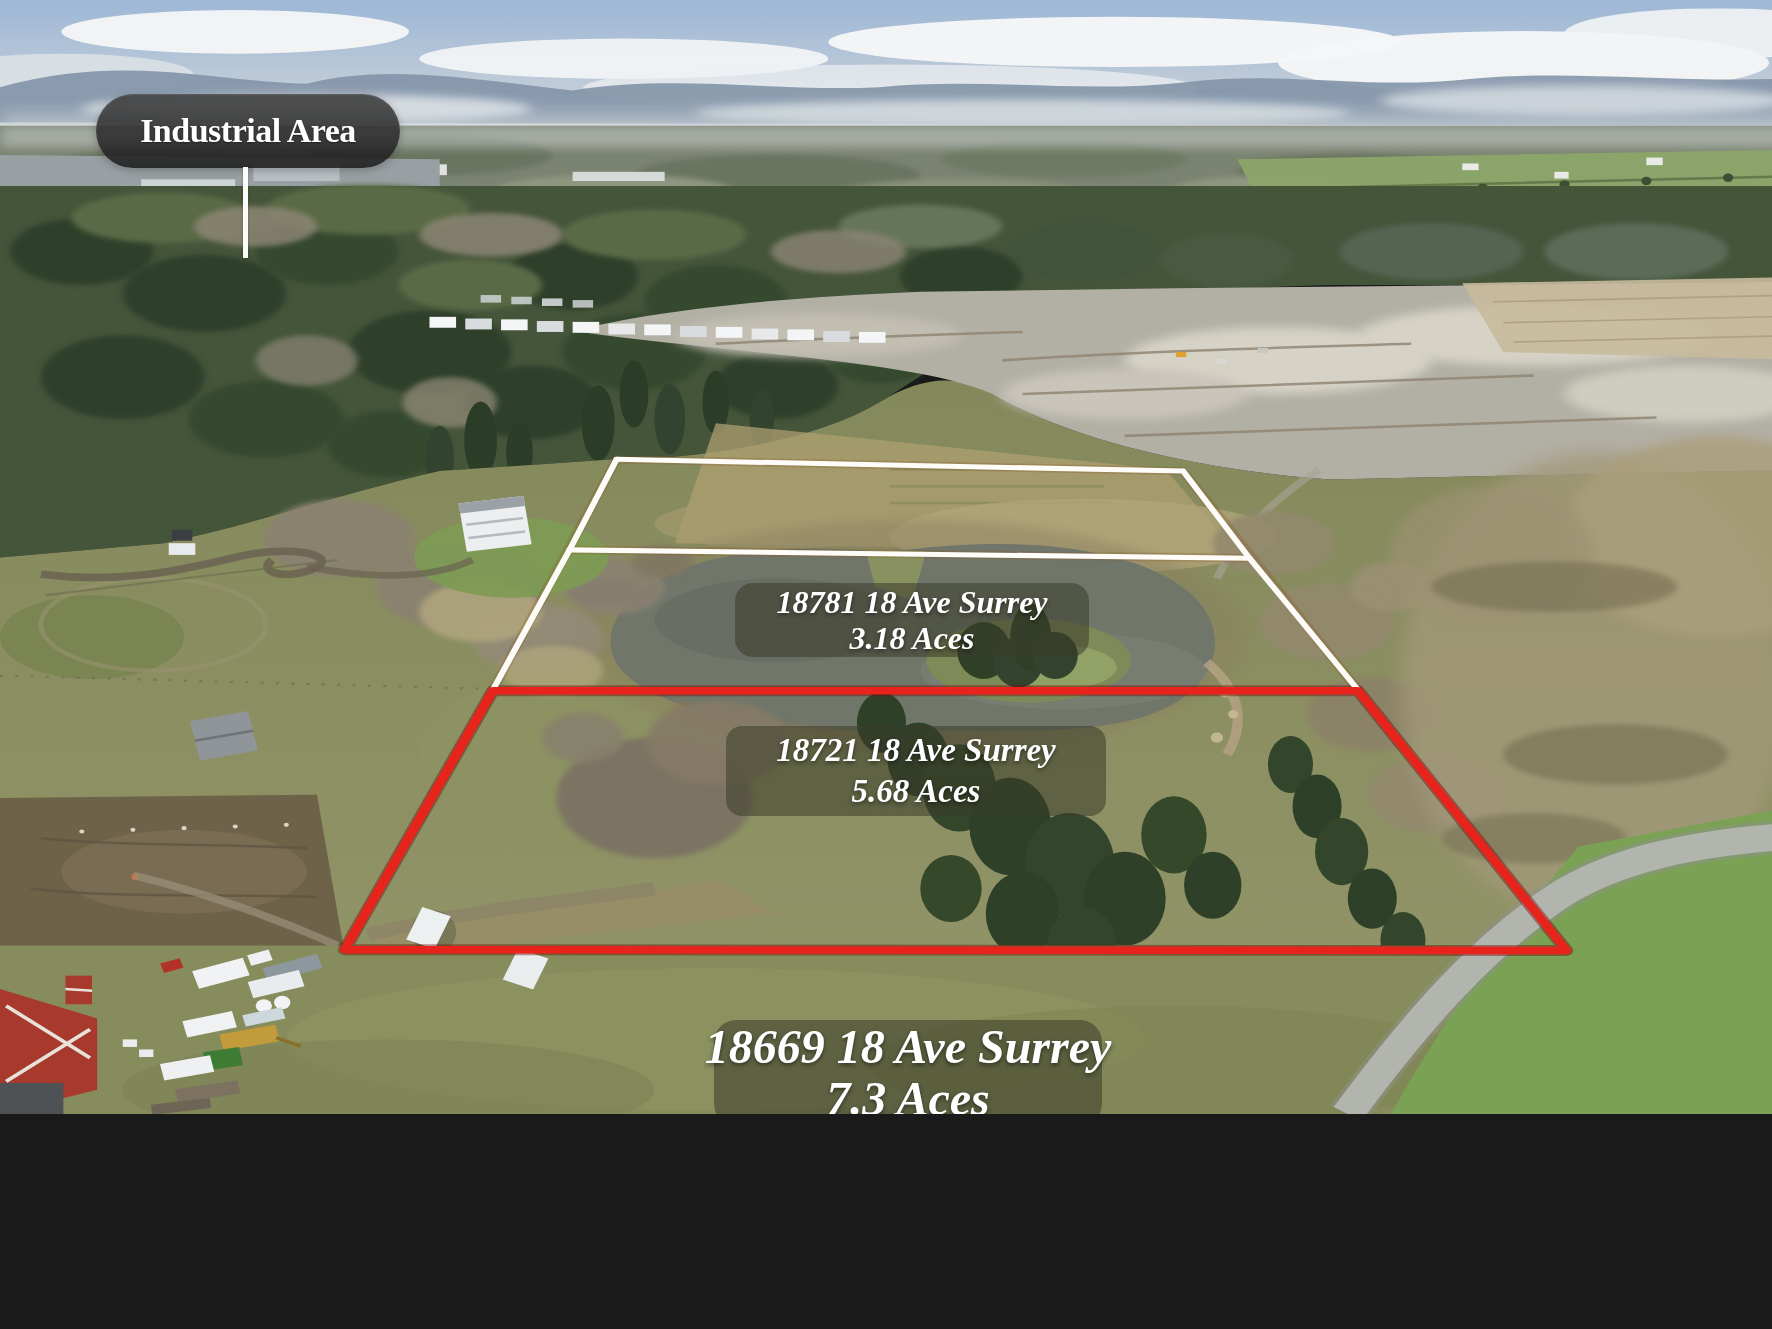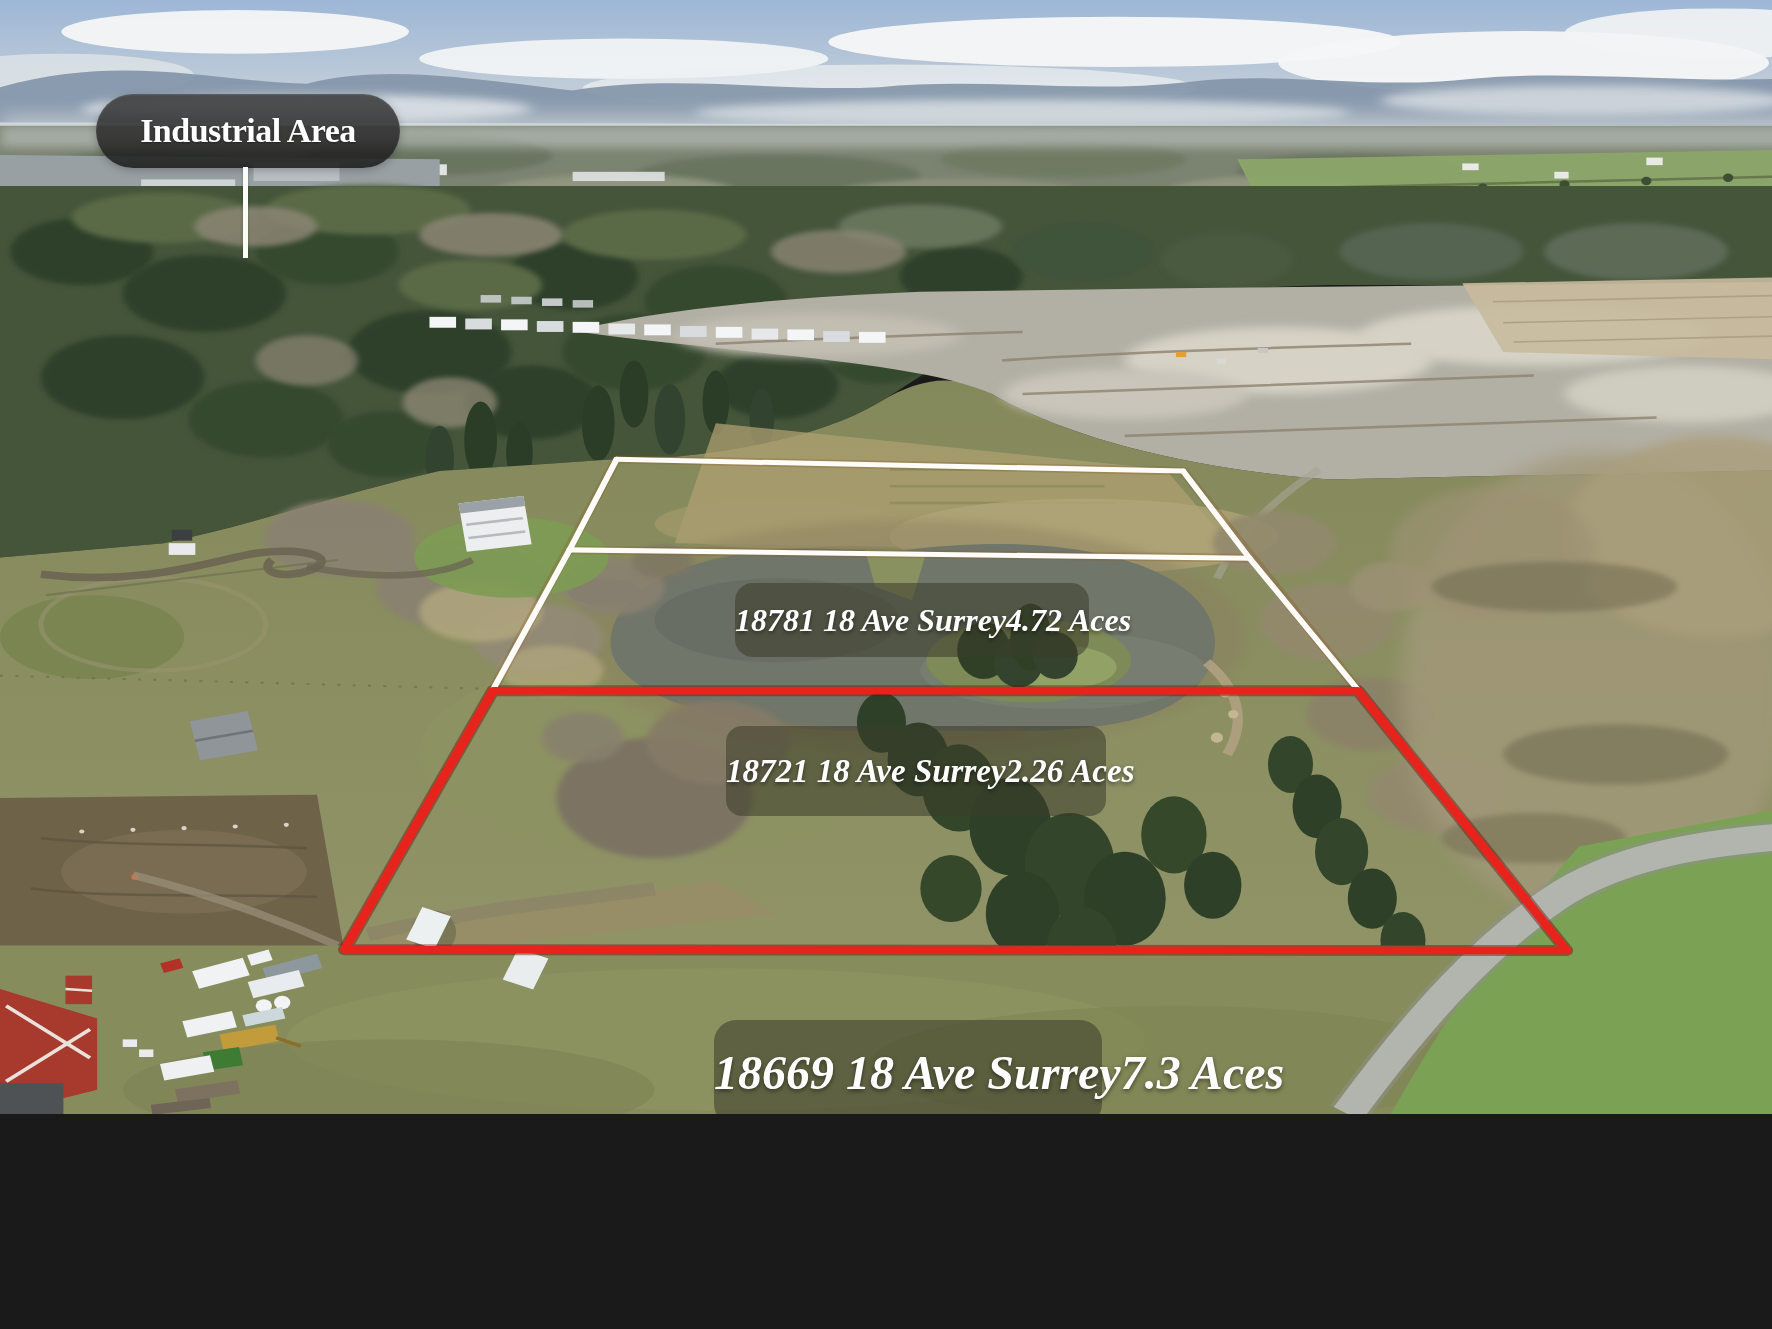"18781 18 Ave Surrey" .lot-label { flex-direction: row -> column }
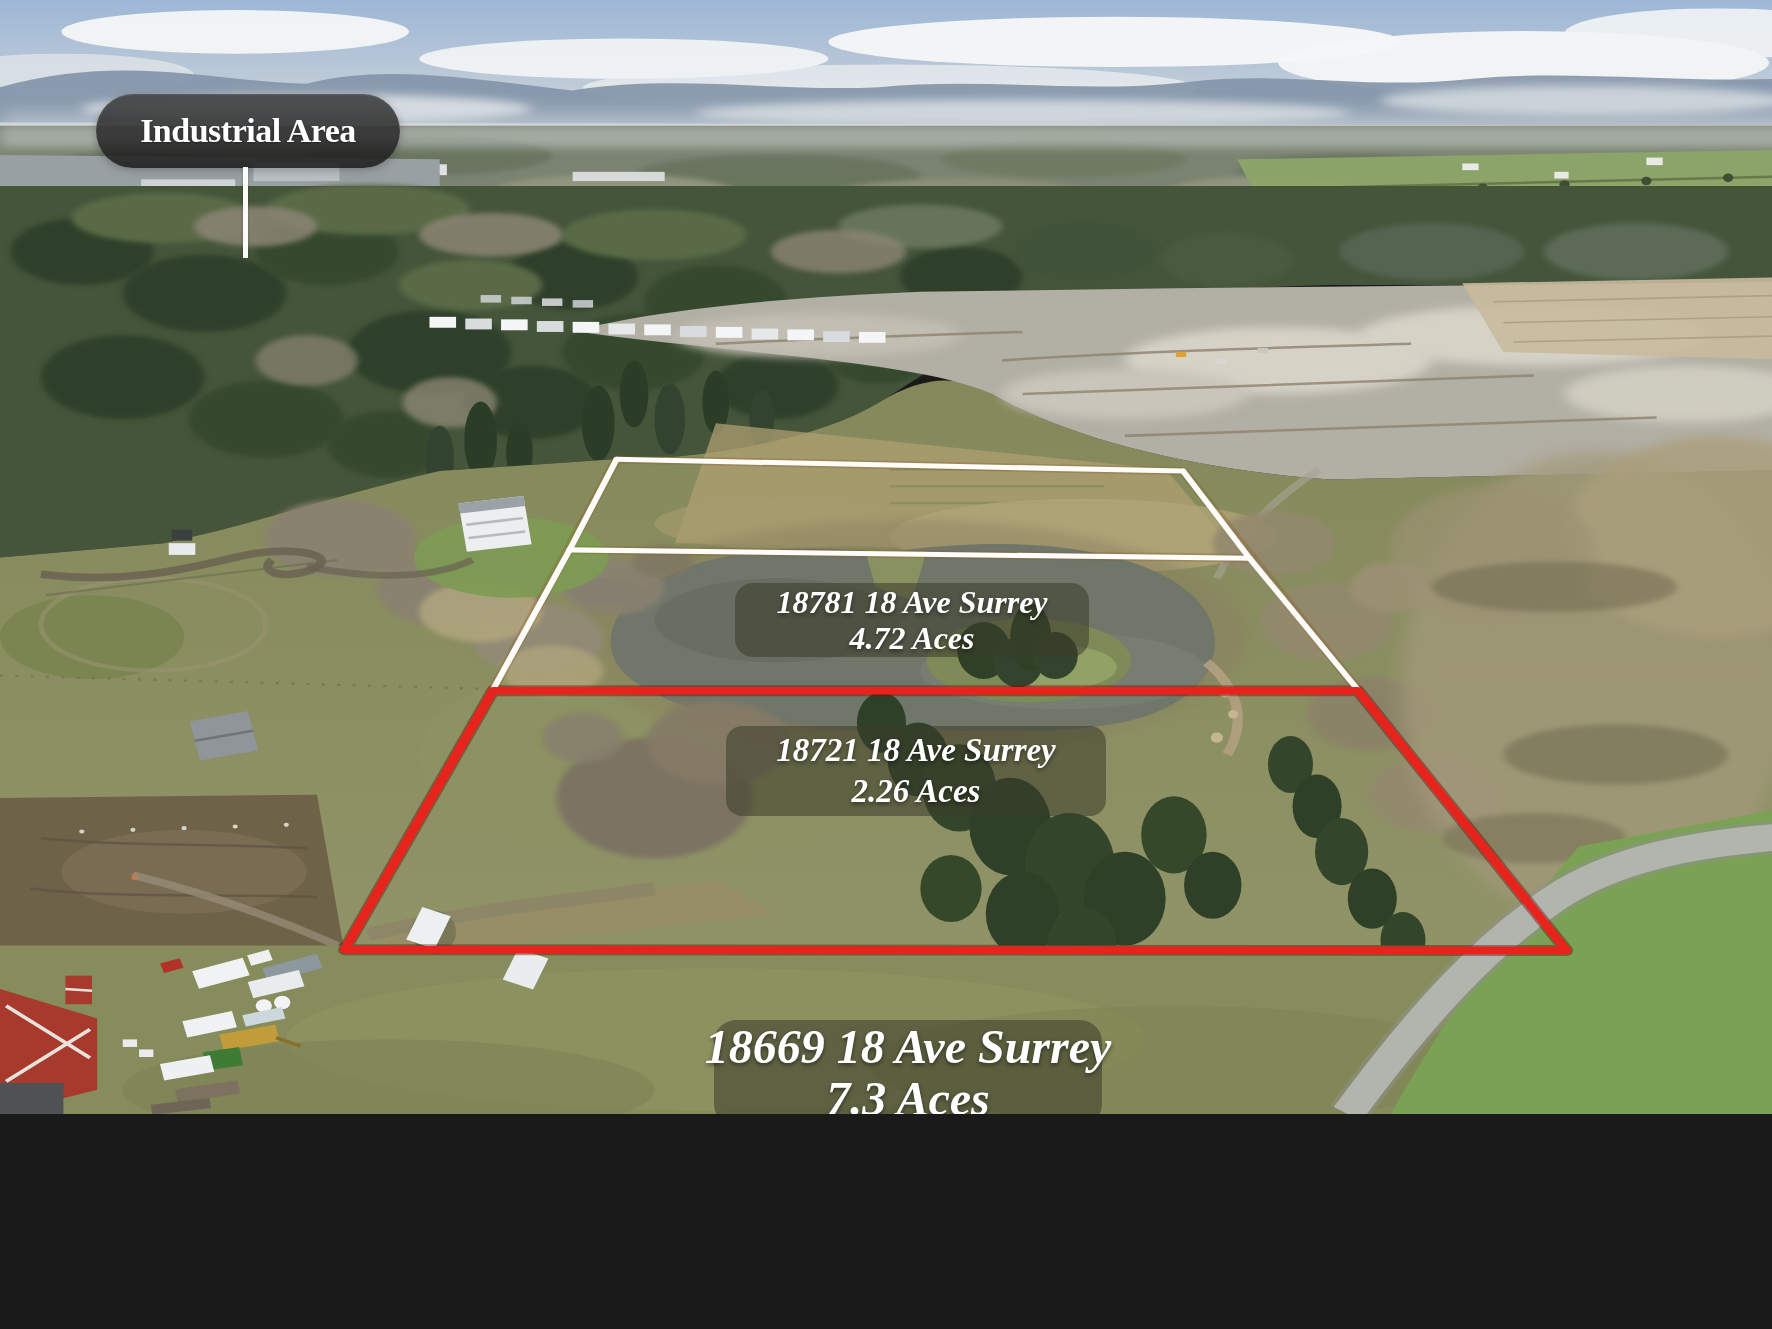"4.72 Aces" span { text: 4.72 -> 3.18 }
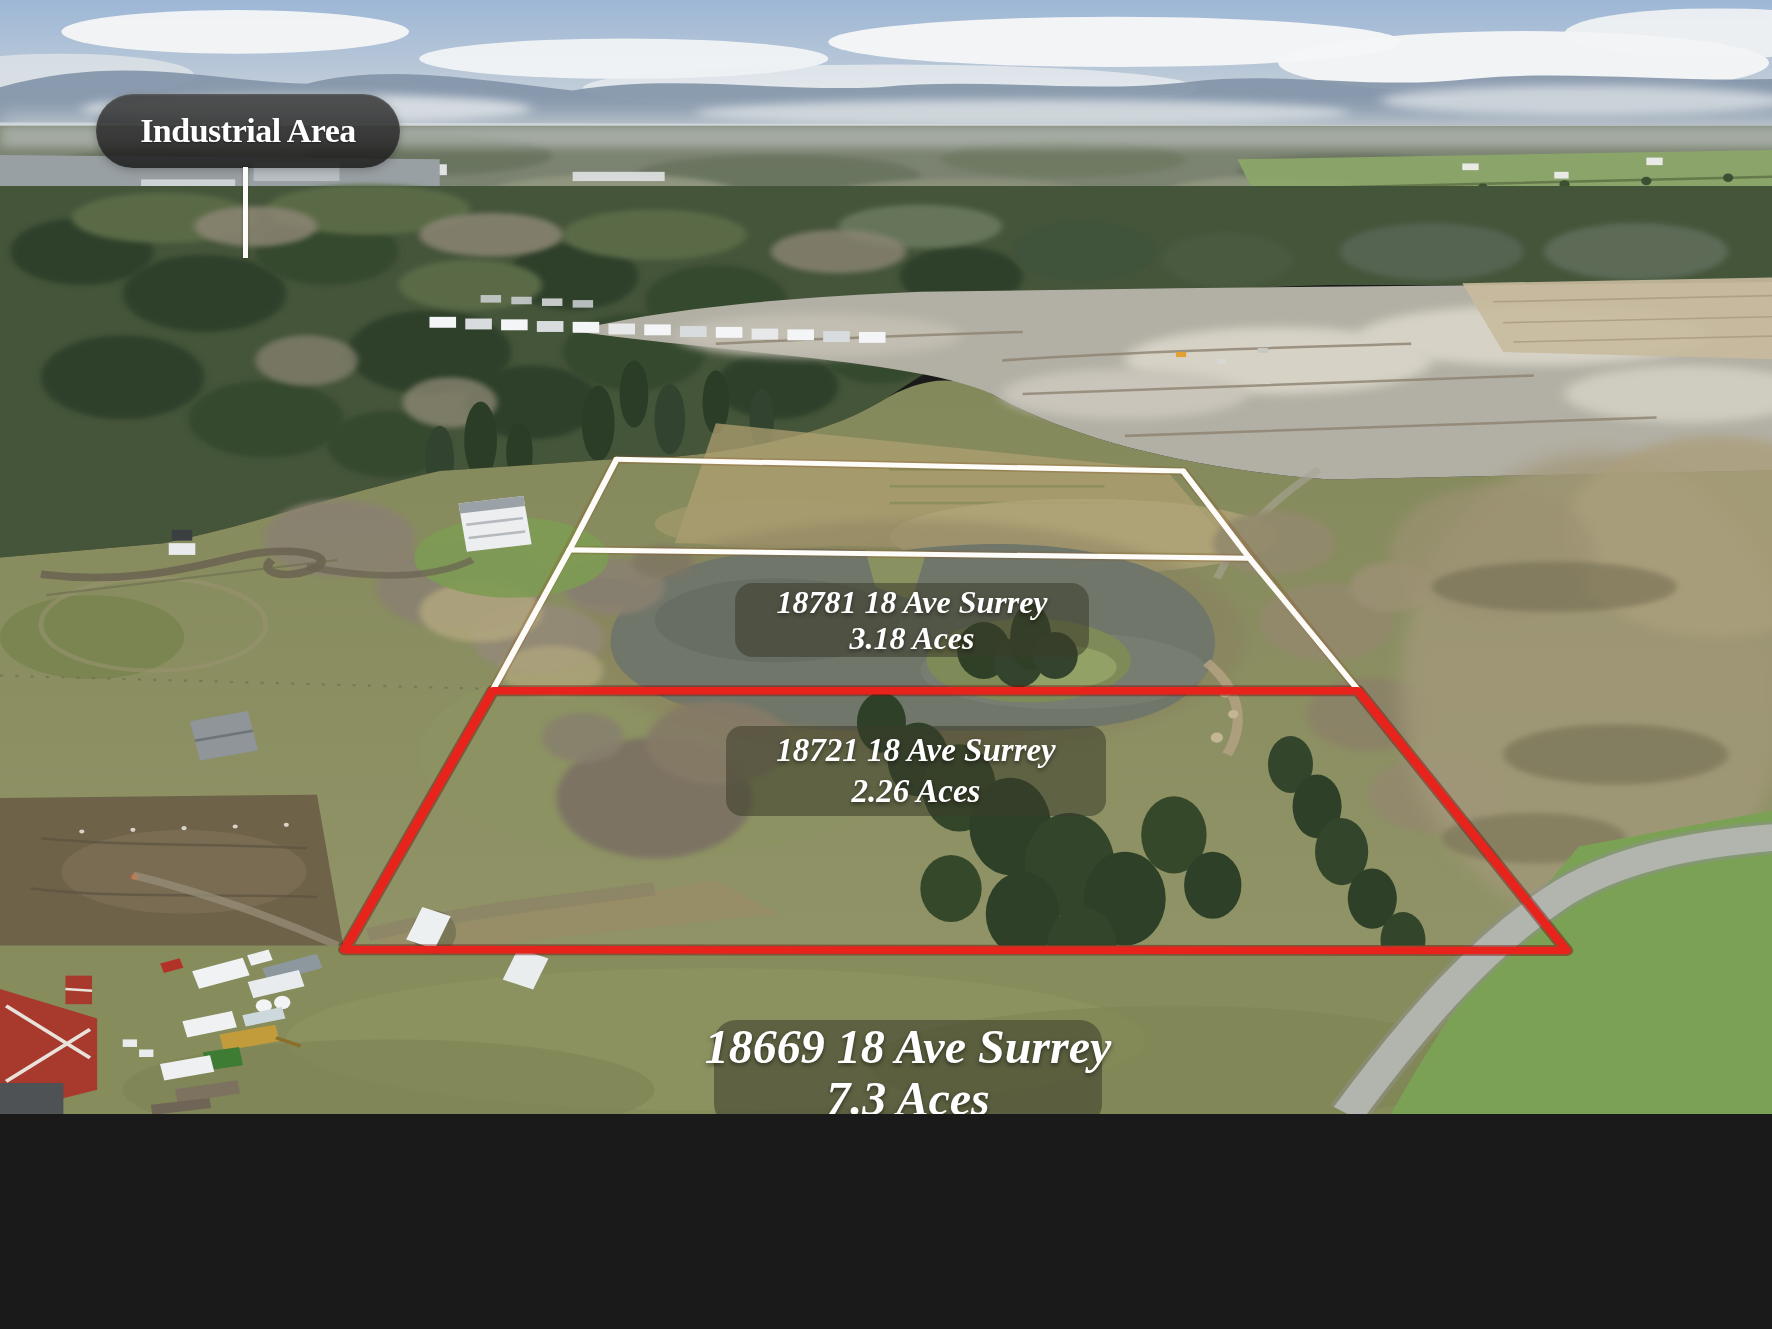"2.26 Aces" span { text: 2.26 -> 5.68 }
